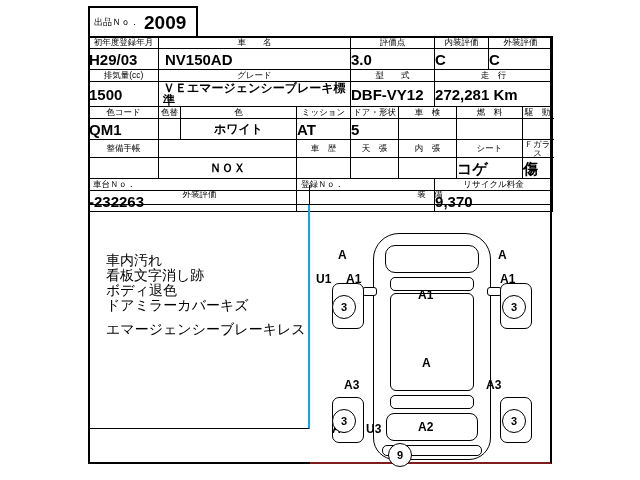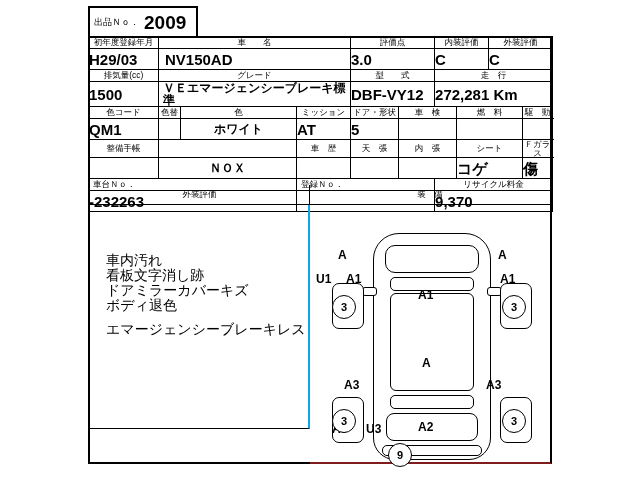"ドアミラーカバーキズ" div { order: before "ボディ退色" -> after "ボディ退色" }
